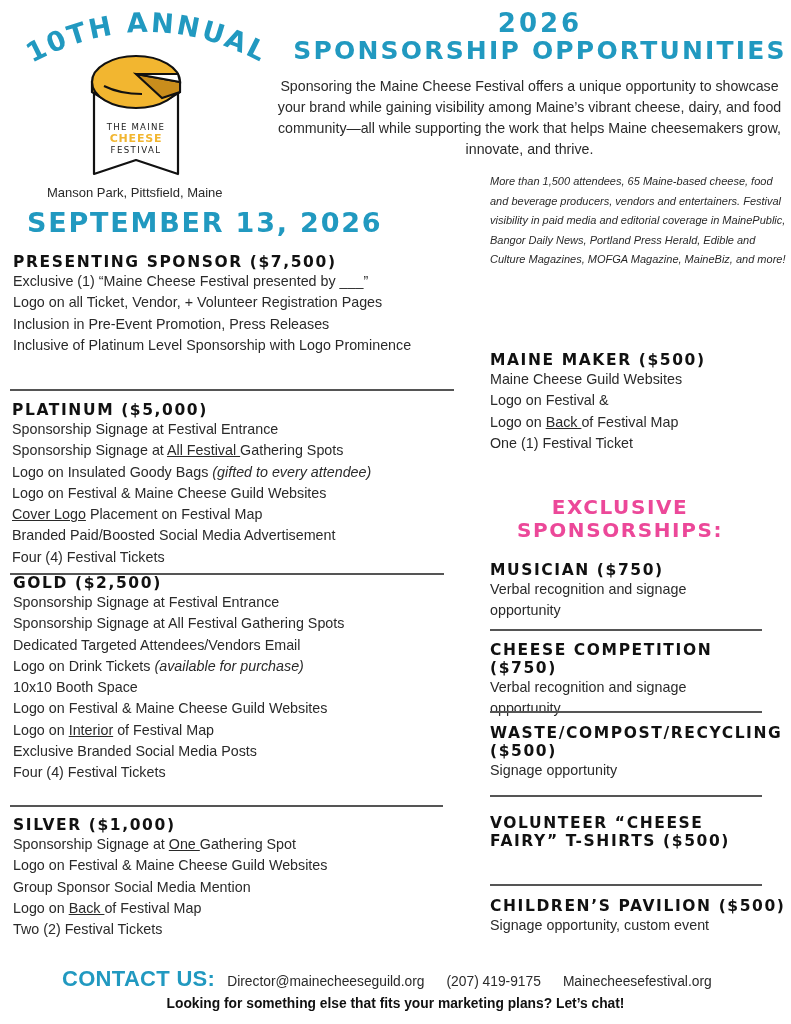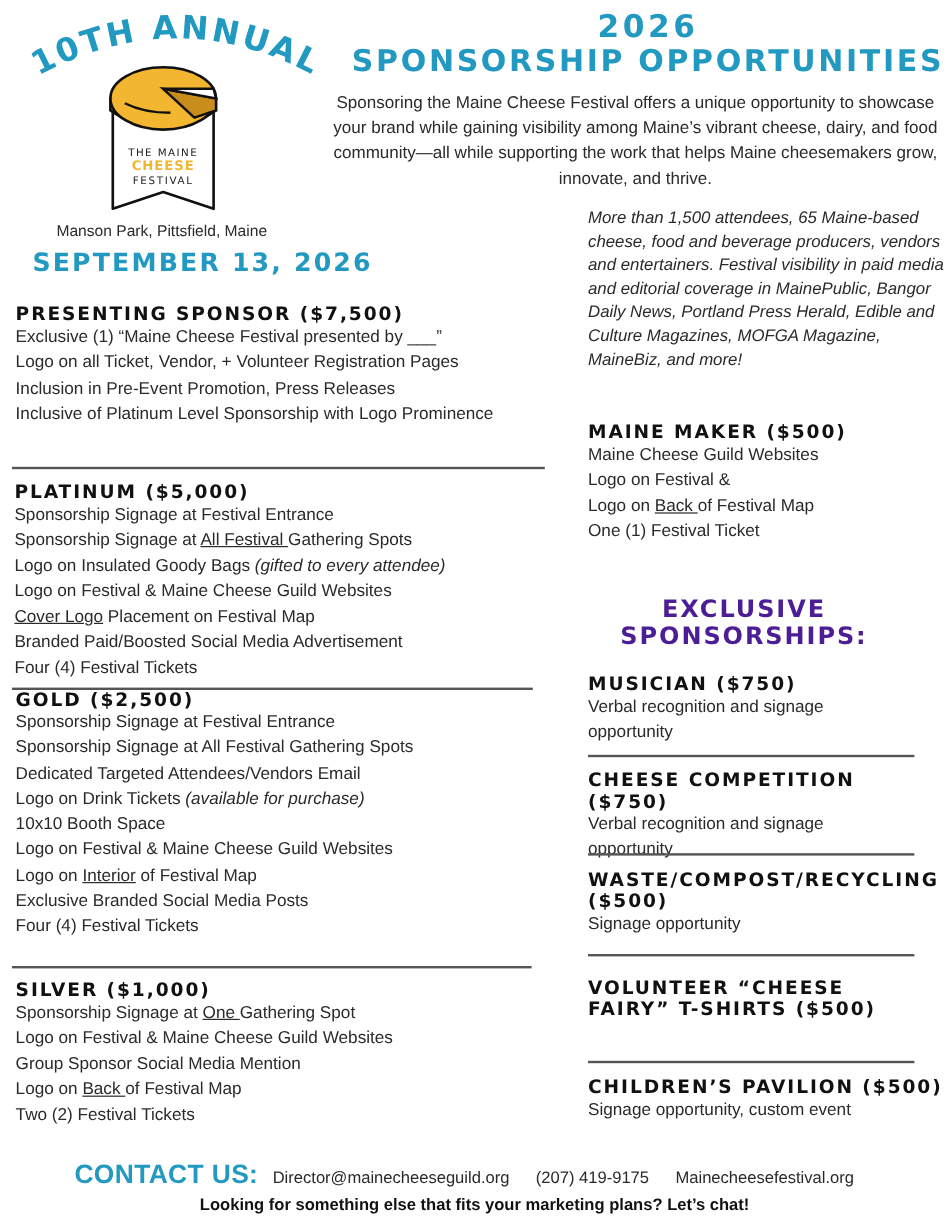"More than 1,500 attendees, 65" #reach { font-size: 14px -> 11px }
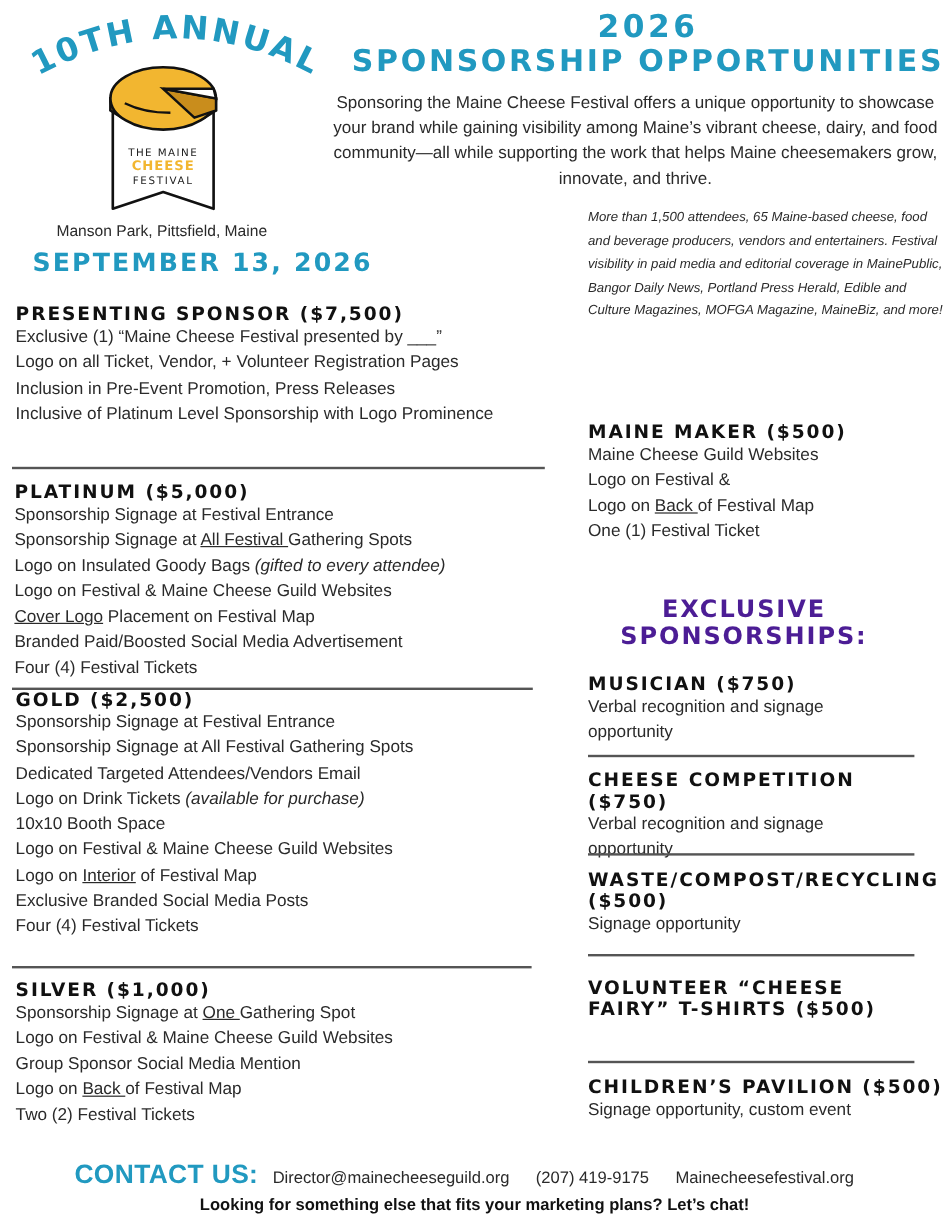"SEPTEMBER 13, 2026" #date { font-size: 21px -> 27px }
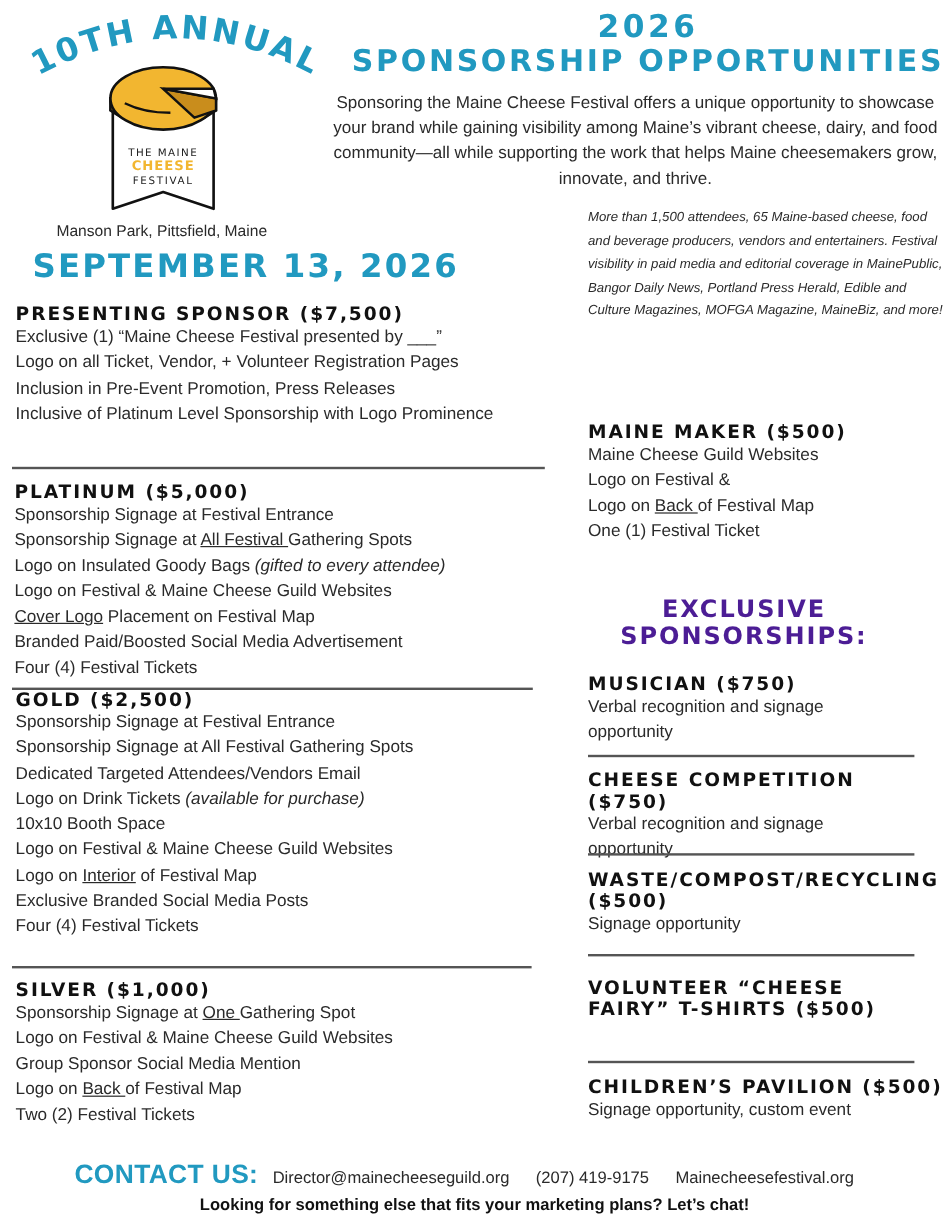"EXCLUSIVE" #exclusive-title { color: #4c1d95 -> #ec4899 }
